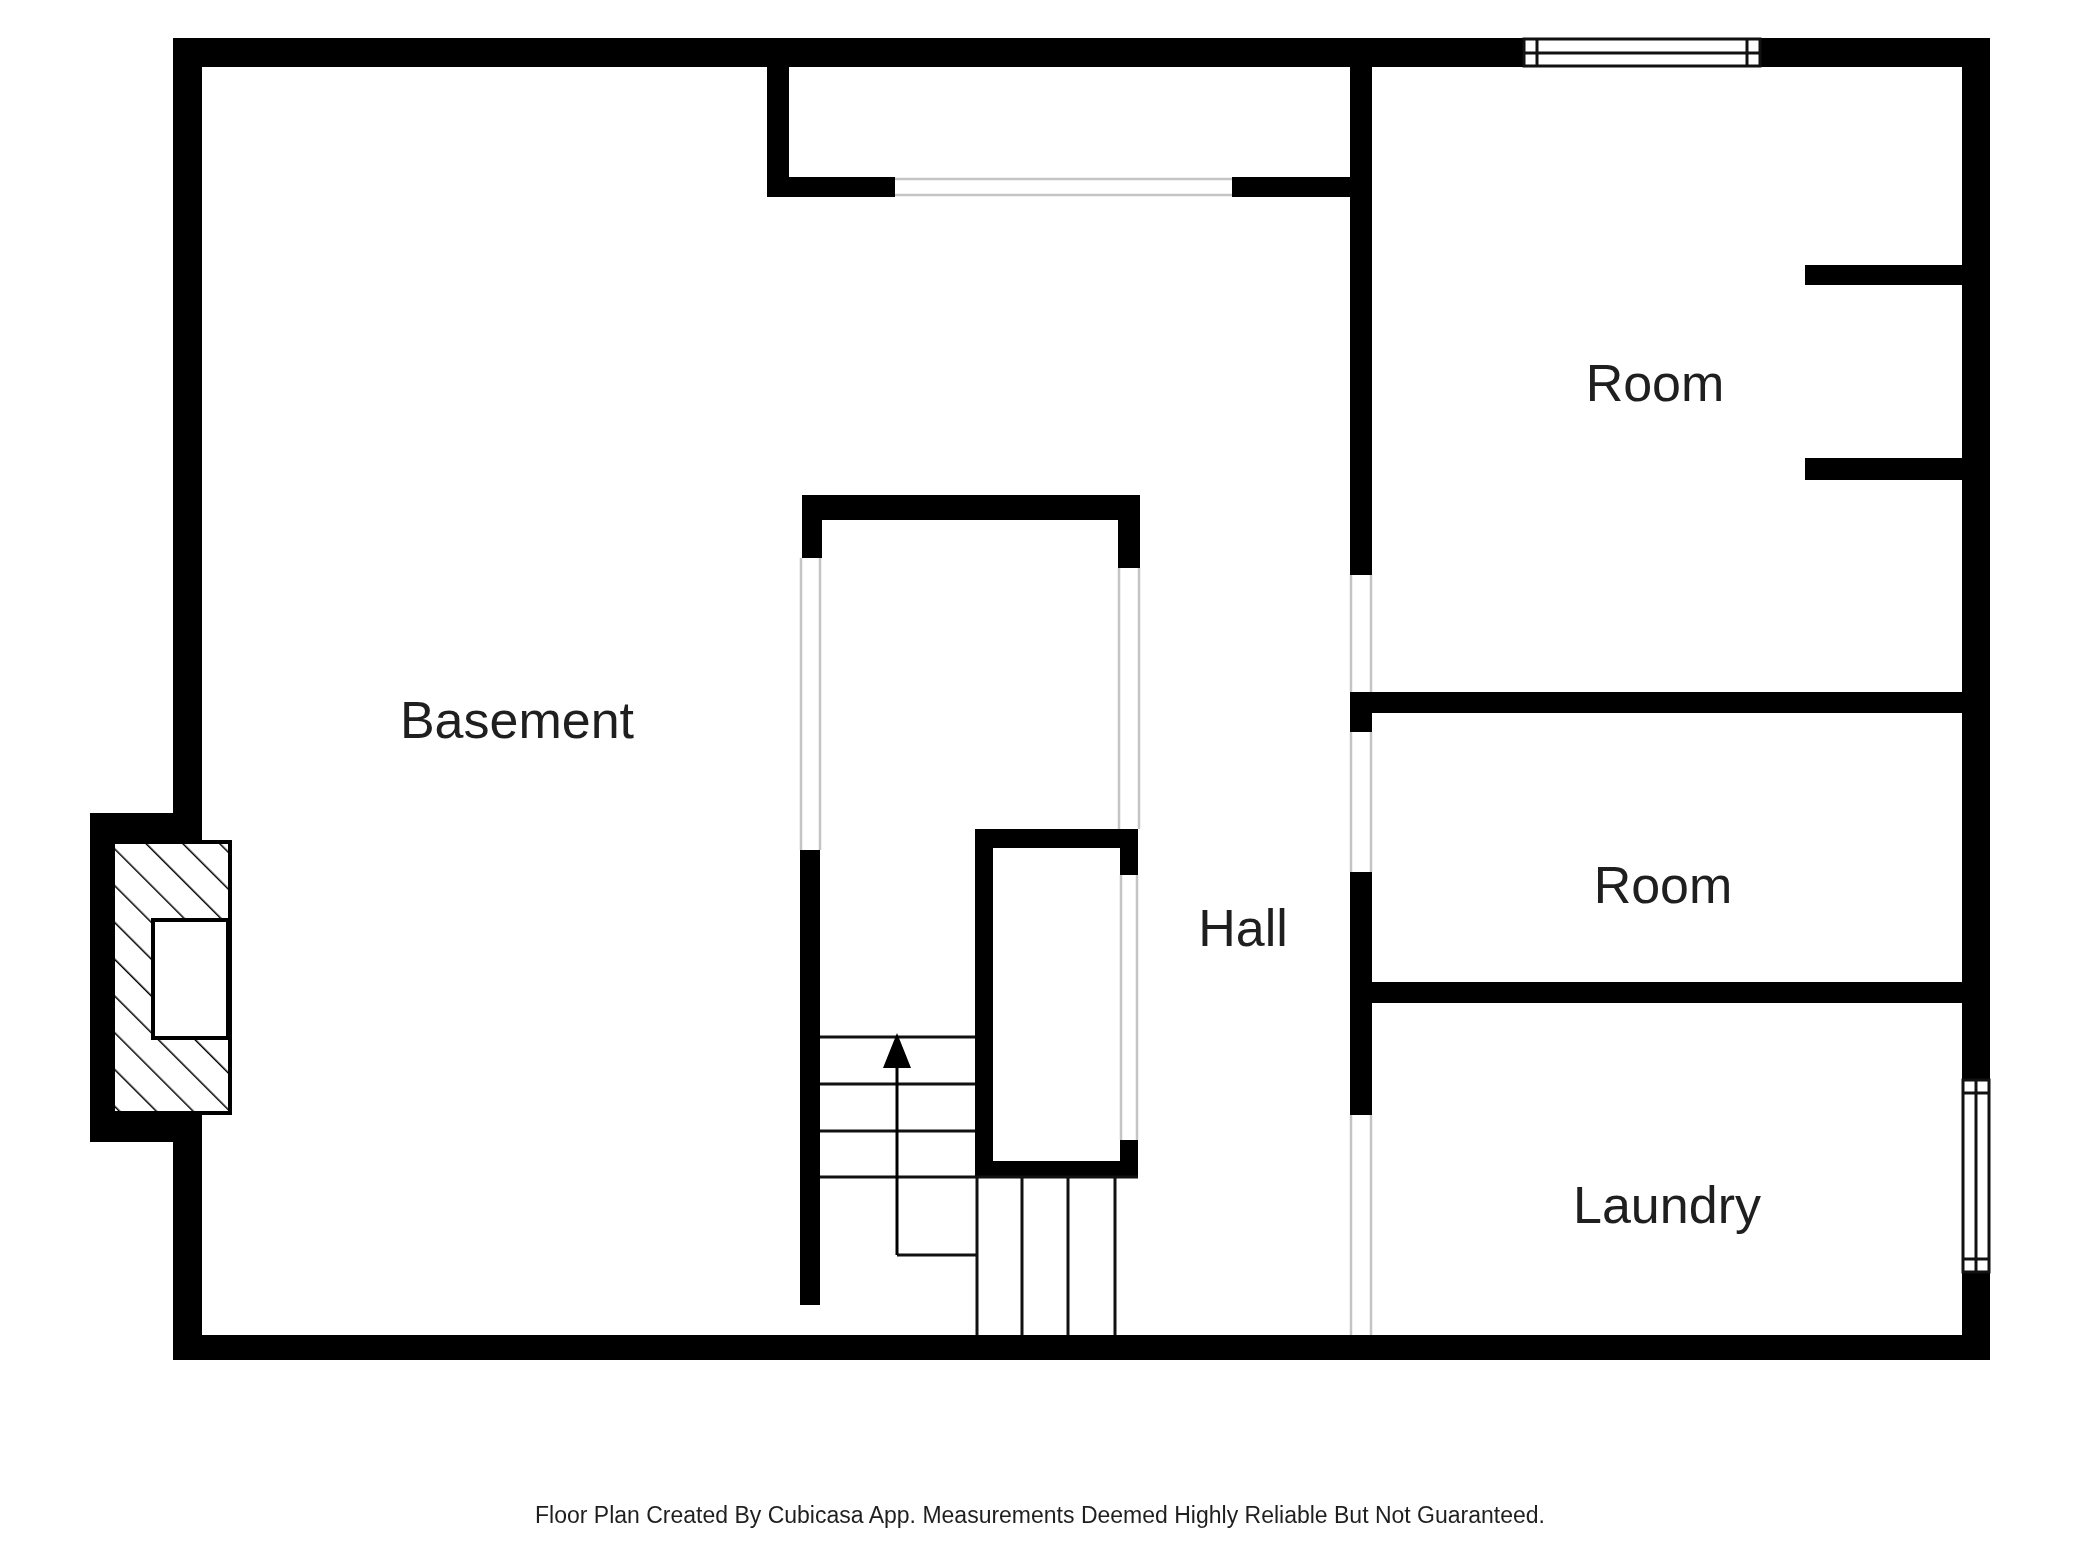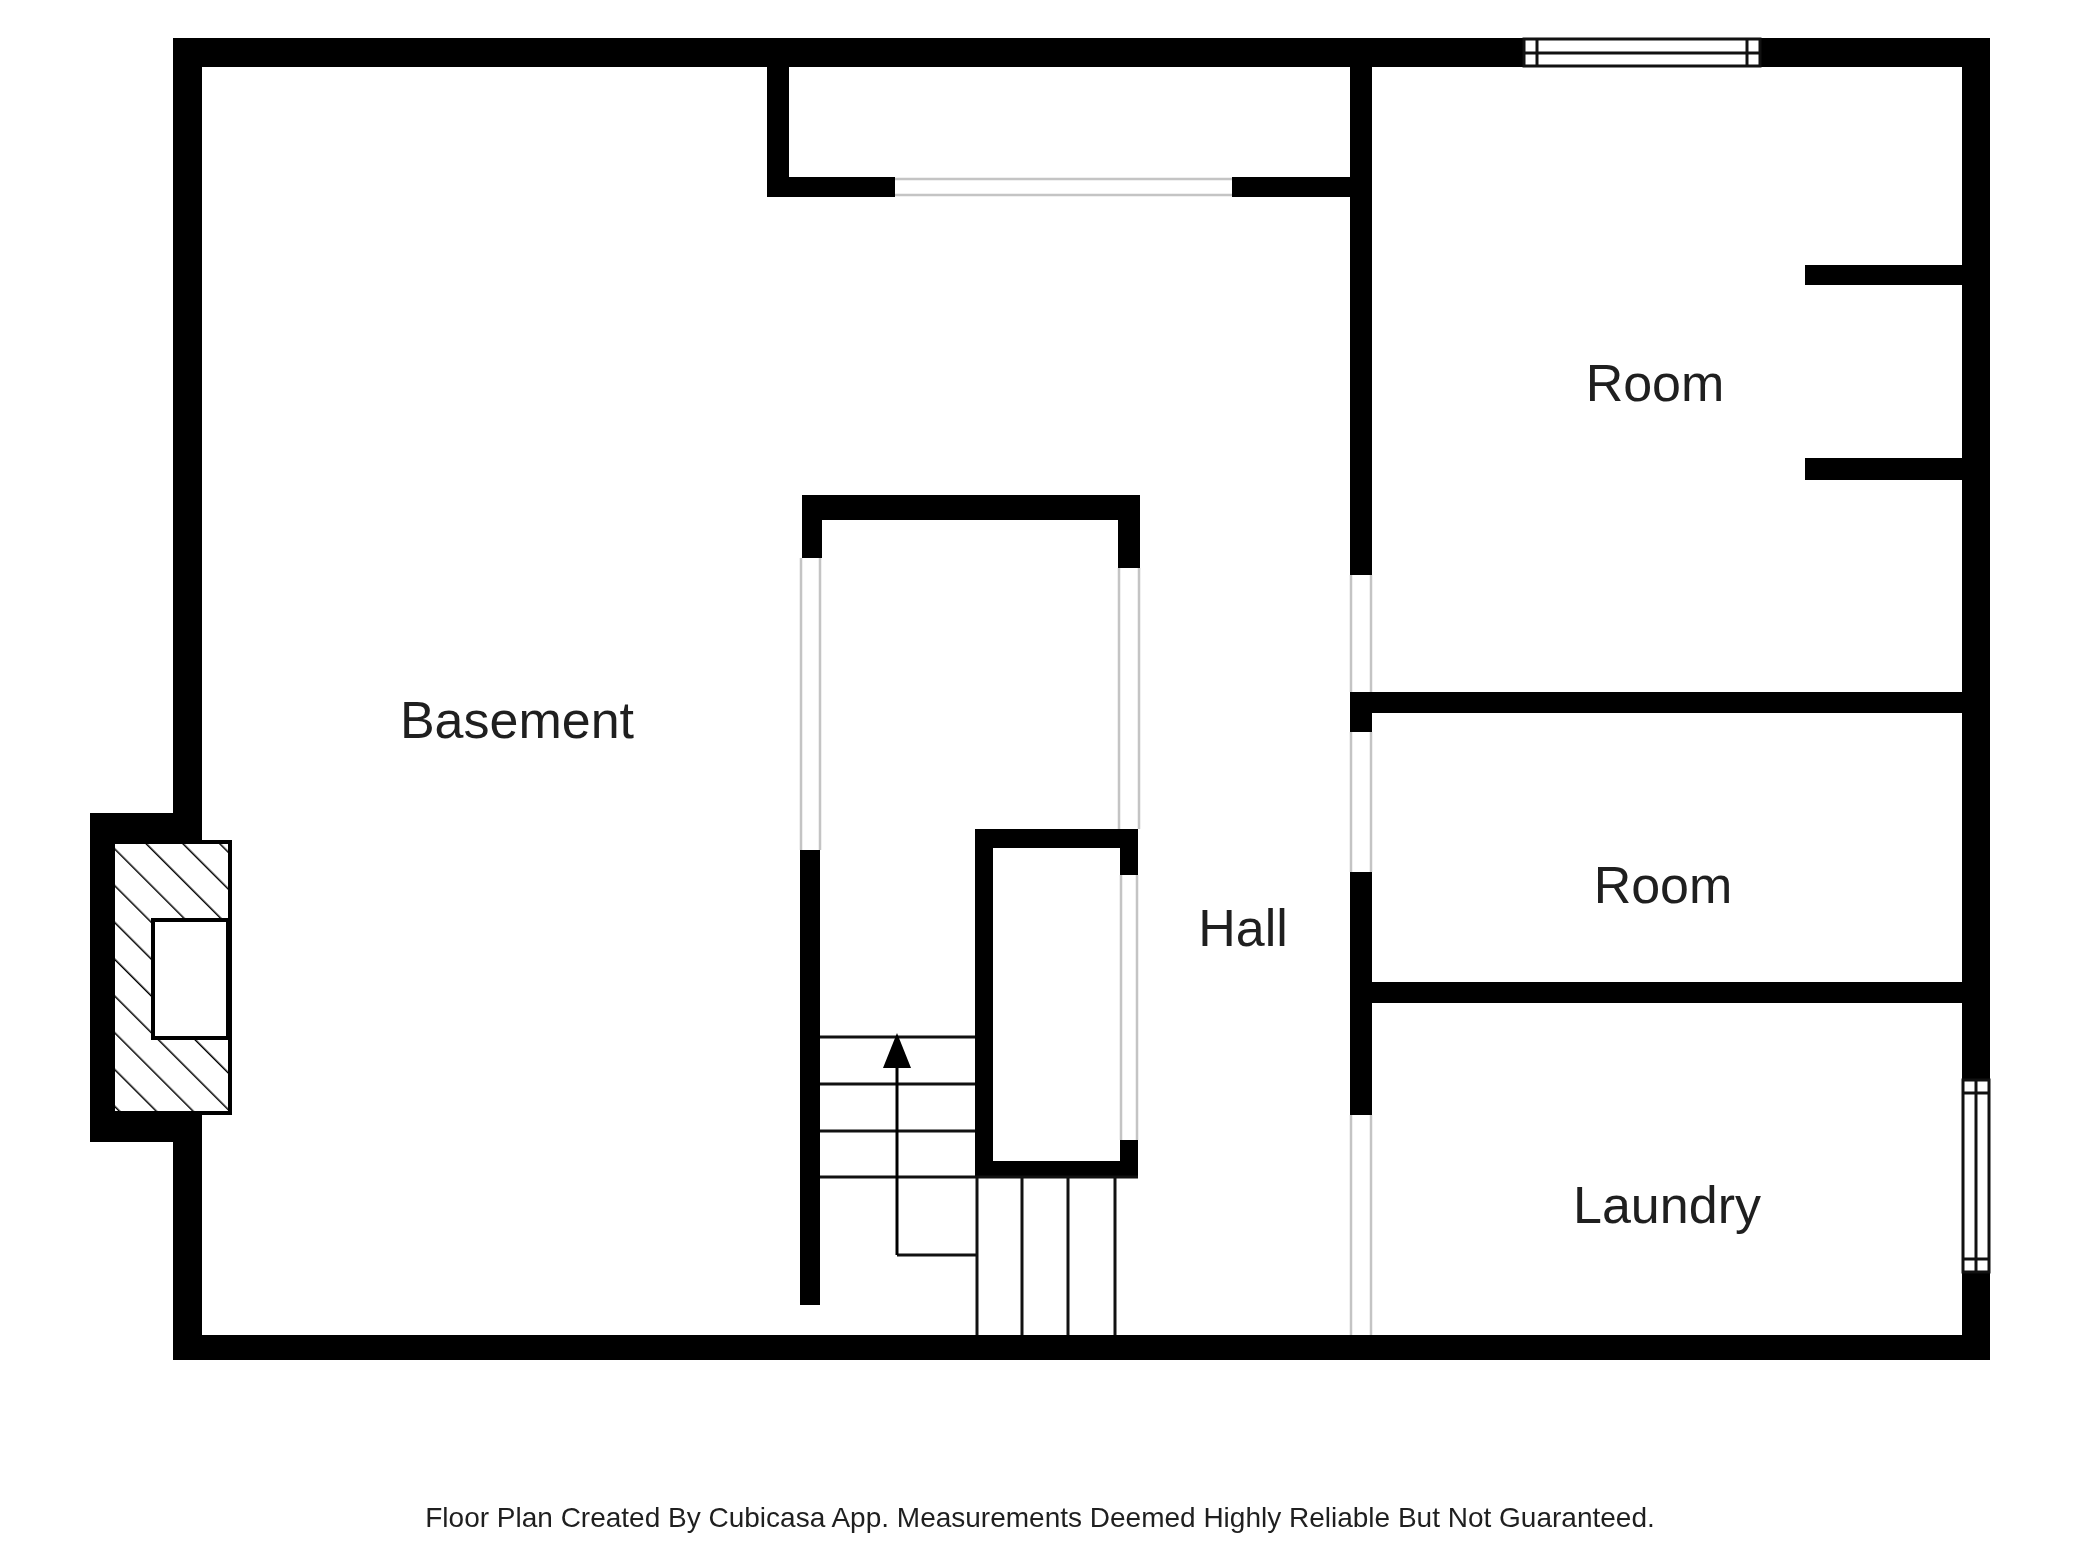"Floor Plan Created By Cubicasa" .footer-text { font-size: 28px -> 23px }
